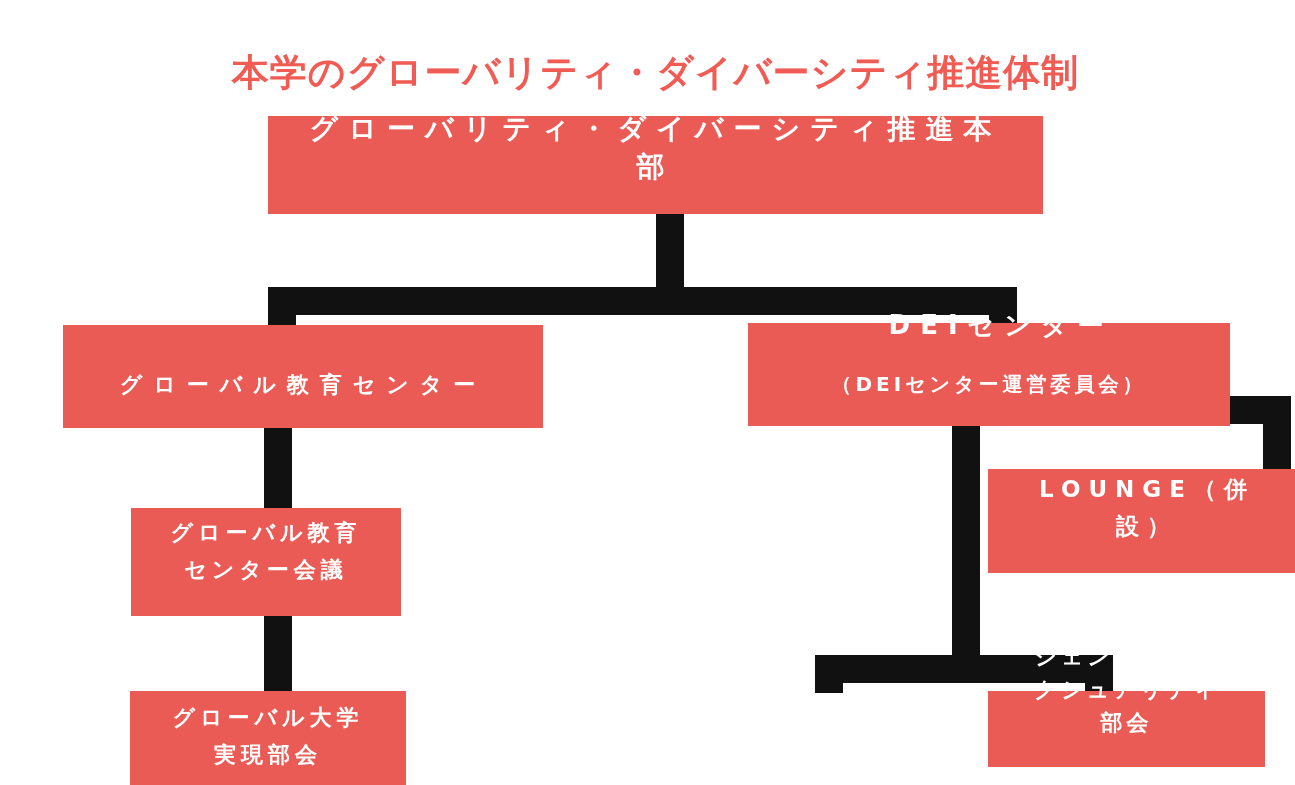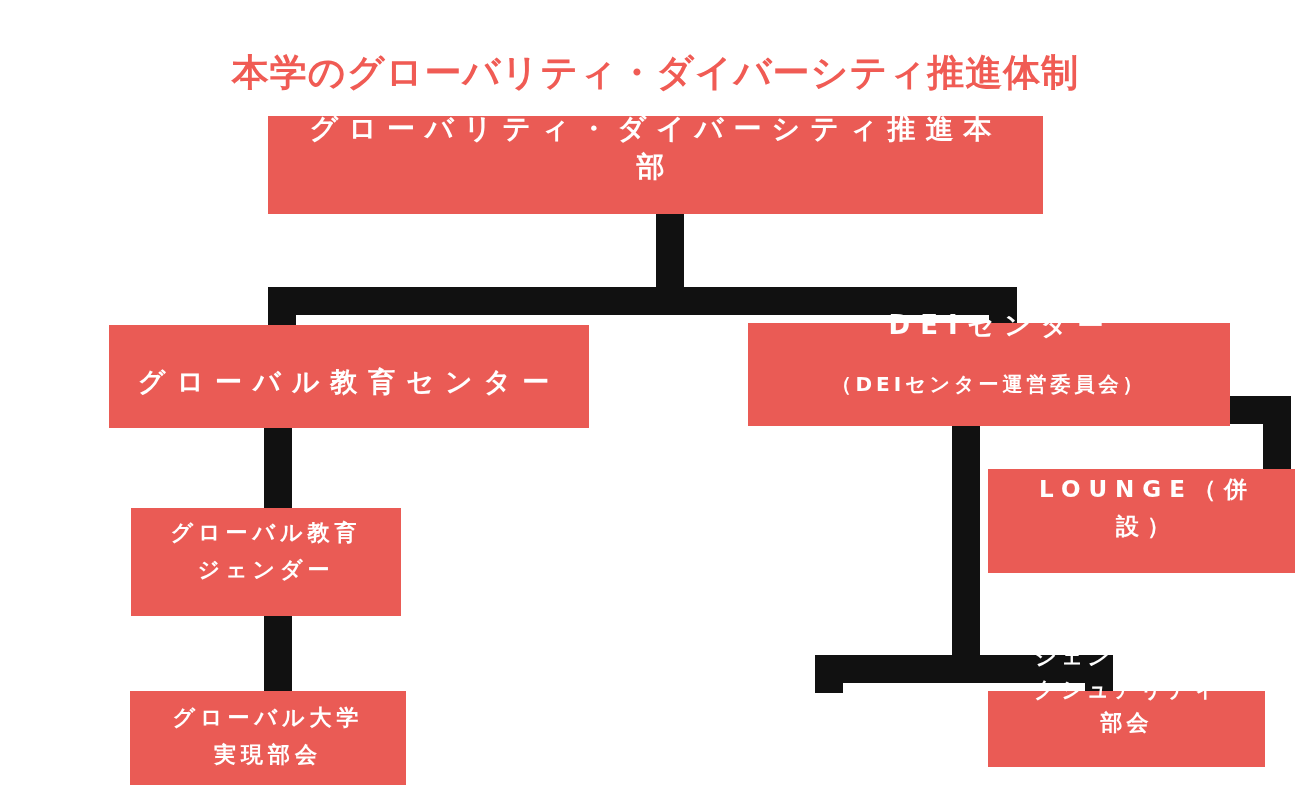"グローバル教育センター" .n-gc { font-size: 27px -> 22px; margin-left: 46px -> none }
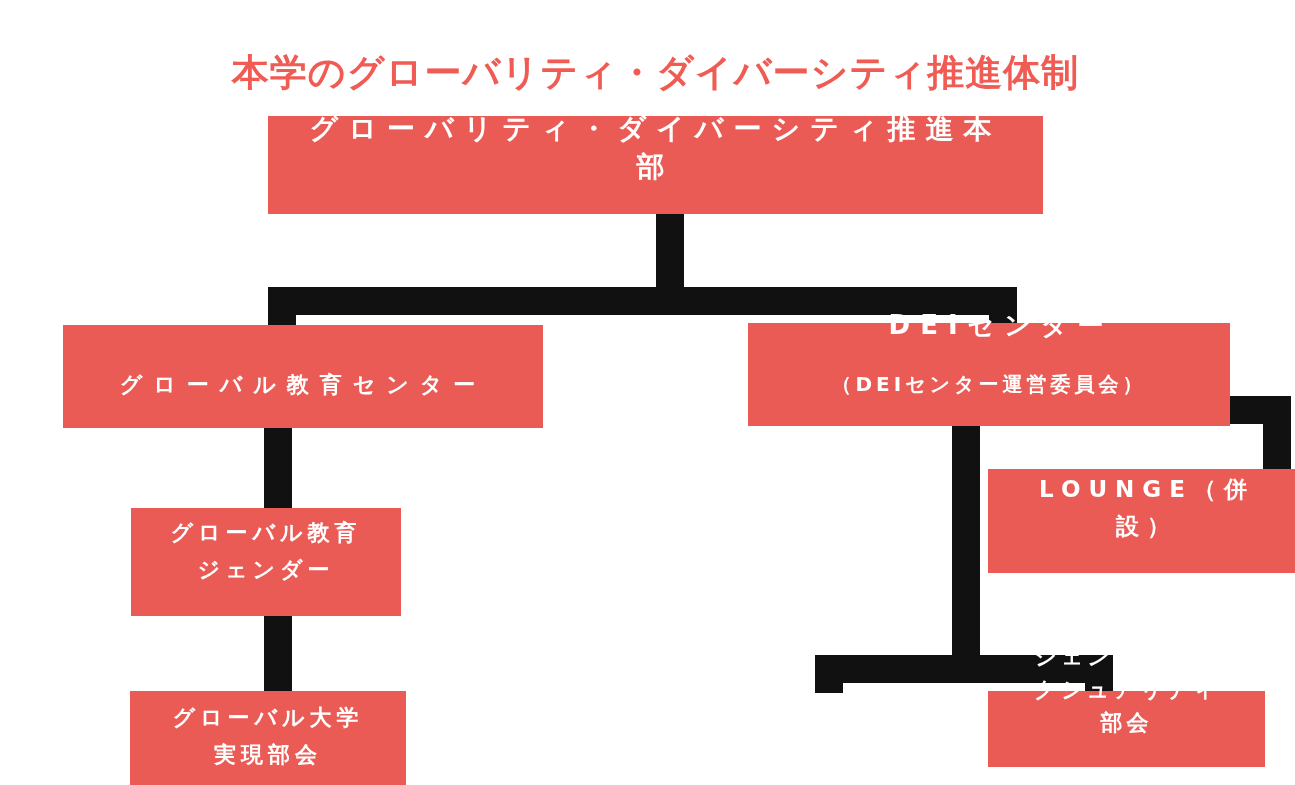"グローバル教育" span.node-label { text: ジェンダー -> センター会議 }
